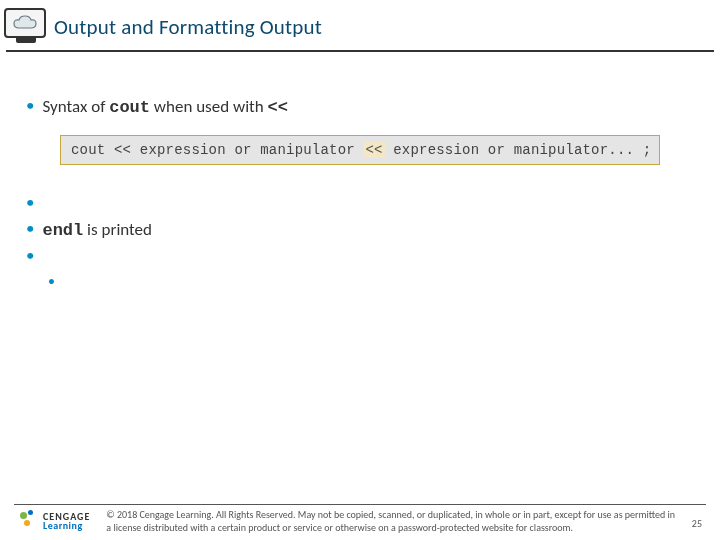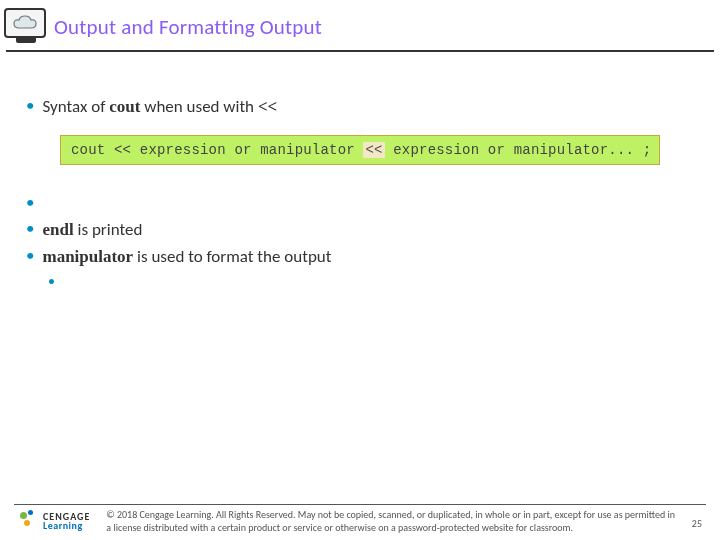"Output and Formatting Output" .title { color: #8b5cf6 -> #0c4a6e }
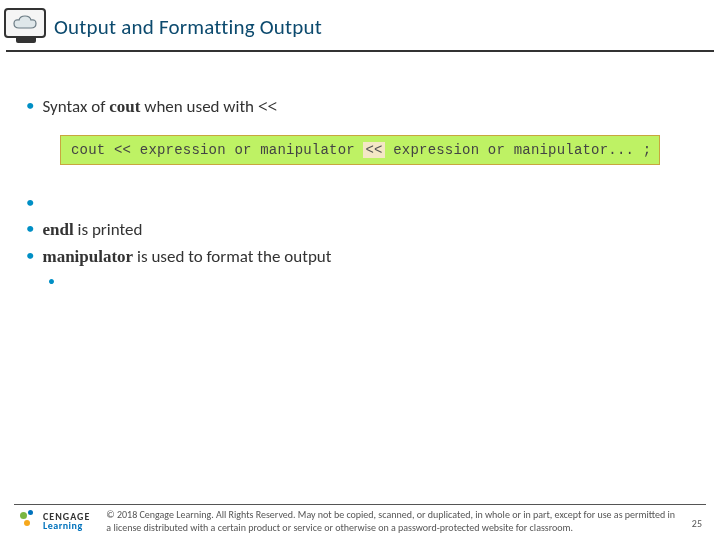"cout" .code-inline { font-family: Liberation Serif, serif -> Liberation Mono, monospace }
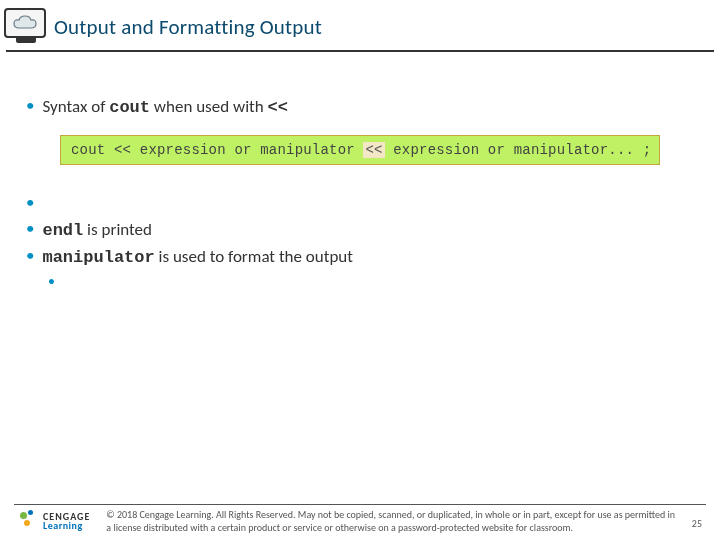"cout << expression or manipulator" .code-box { background: #bef264 -> #e5e5e5 }
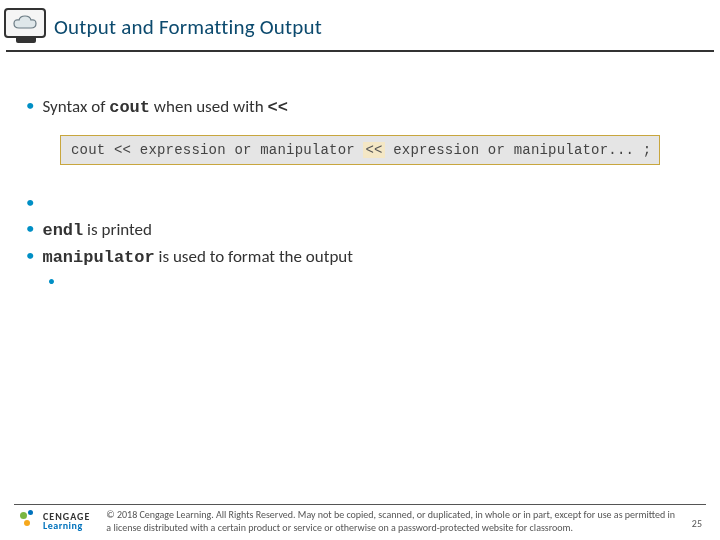"manipulator is used to format" div { html: <div> <span>manipulator</span><span> is used to format the output</span> </div> -> none }
